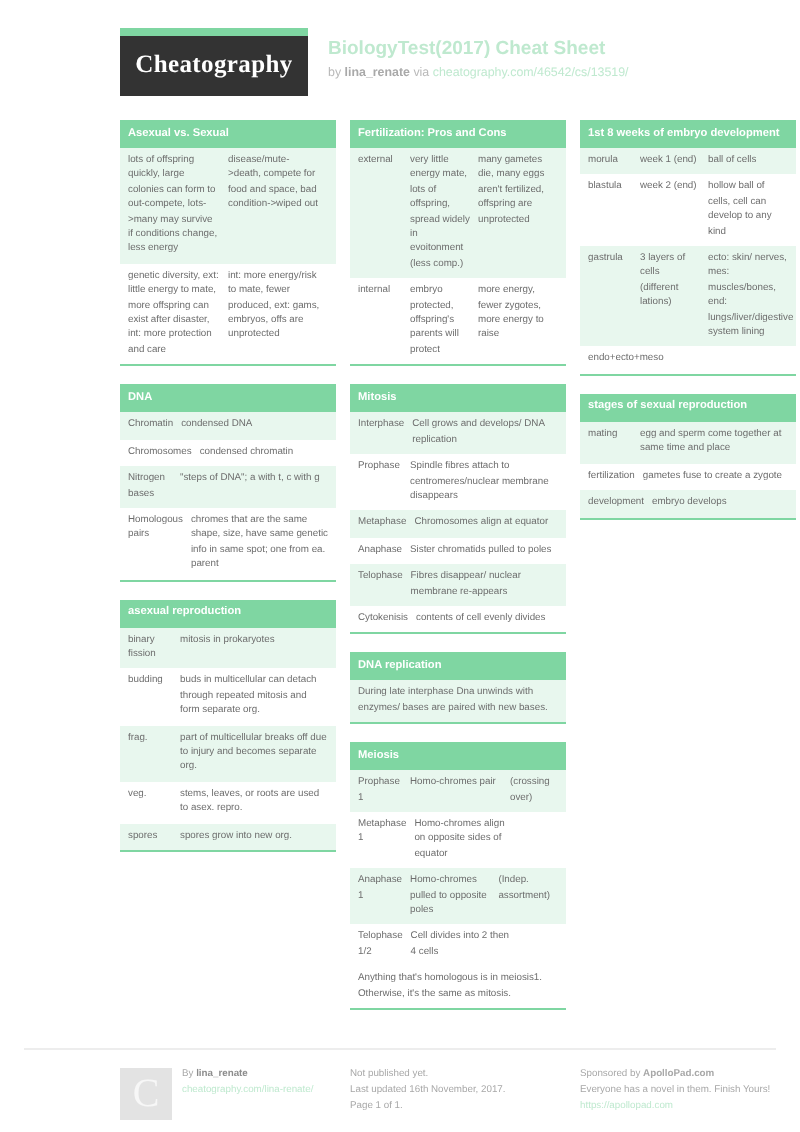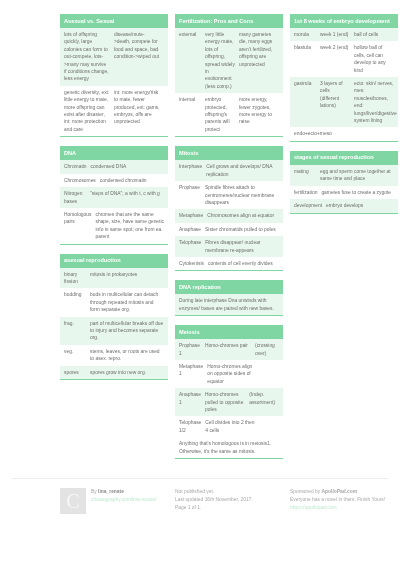"Cheatography" div.header { html: none -> <div> <div> <div></div> <div>Cheatography</div> </div> <div> <div>BiologyTest(2017) Cheat Sheet</div> <div> <span>by</span> <b>lina_renate</b> <span>via</span> <span>cheatography.com/46542/cs/13519/</span> </div> </div> </div> }
